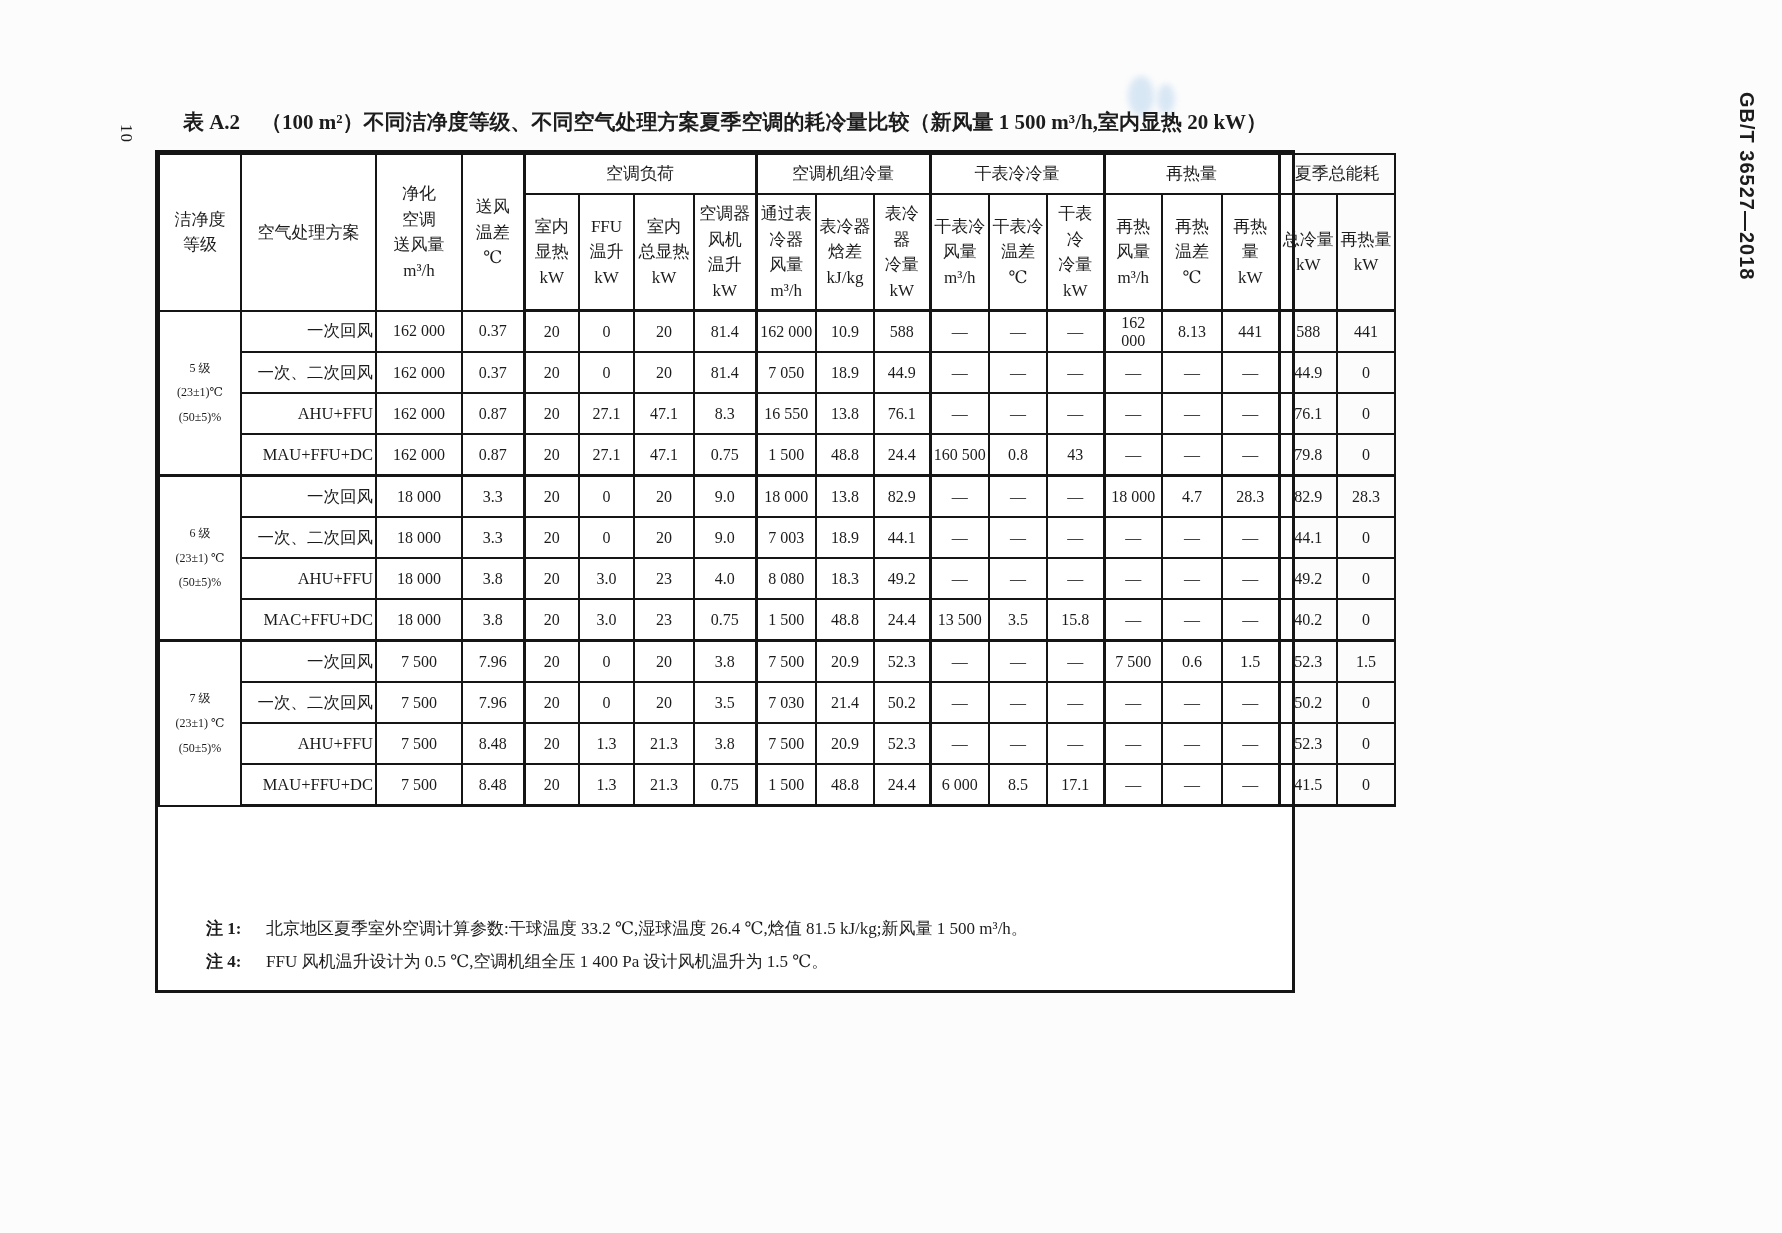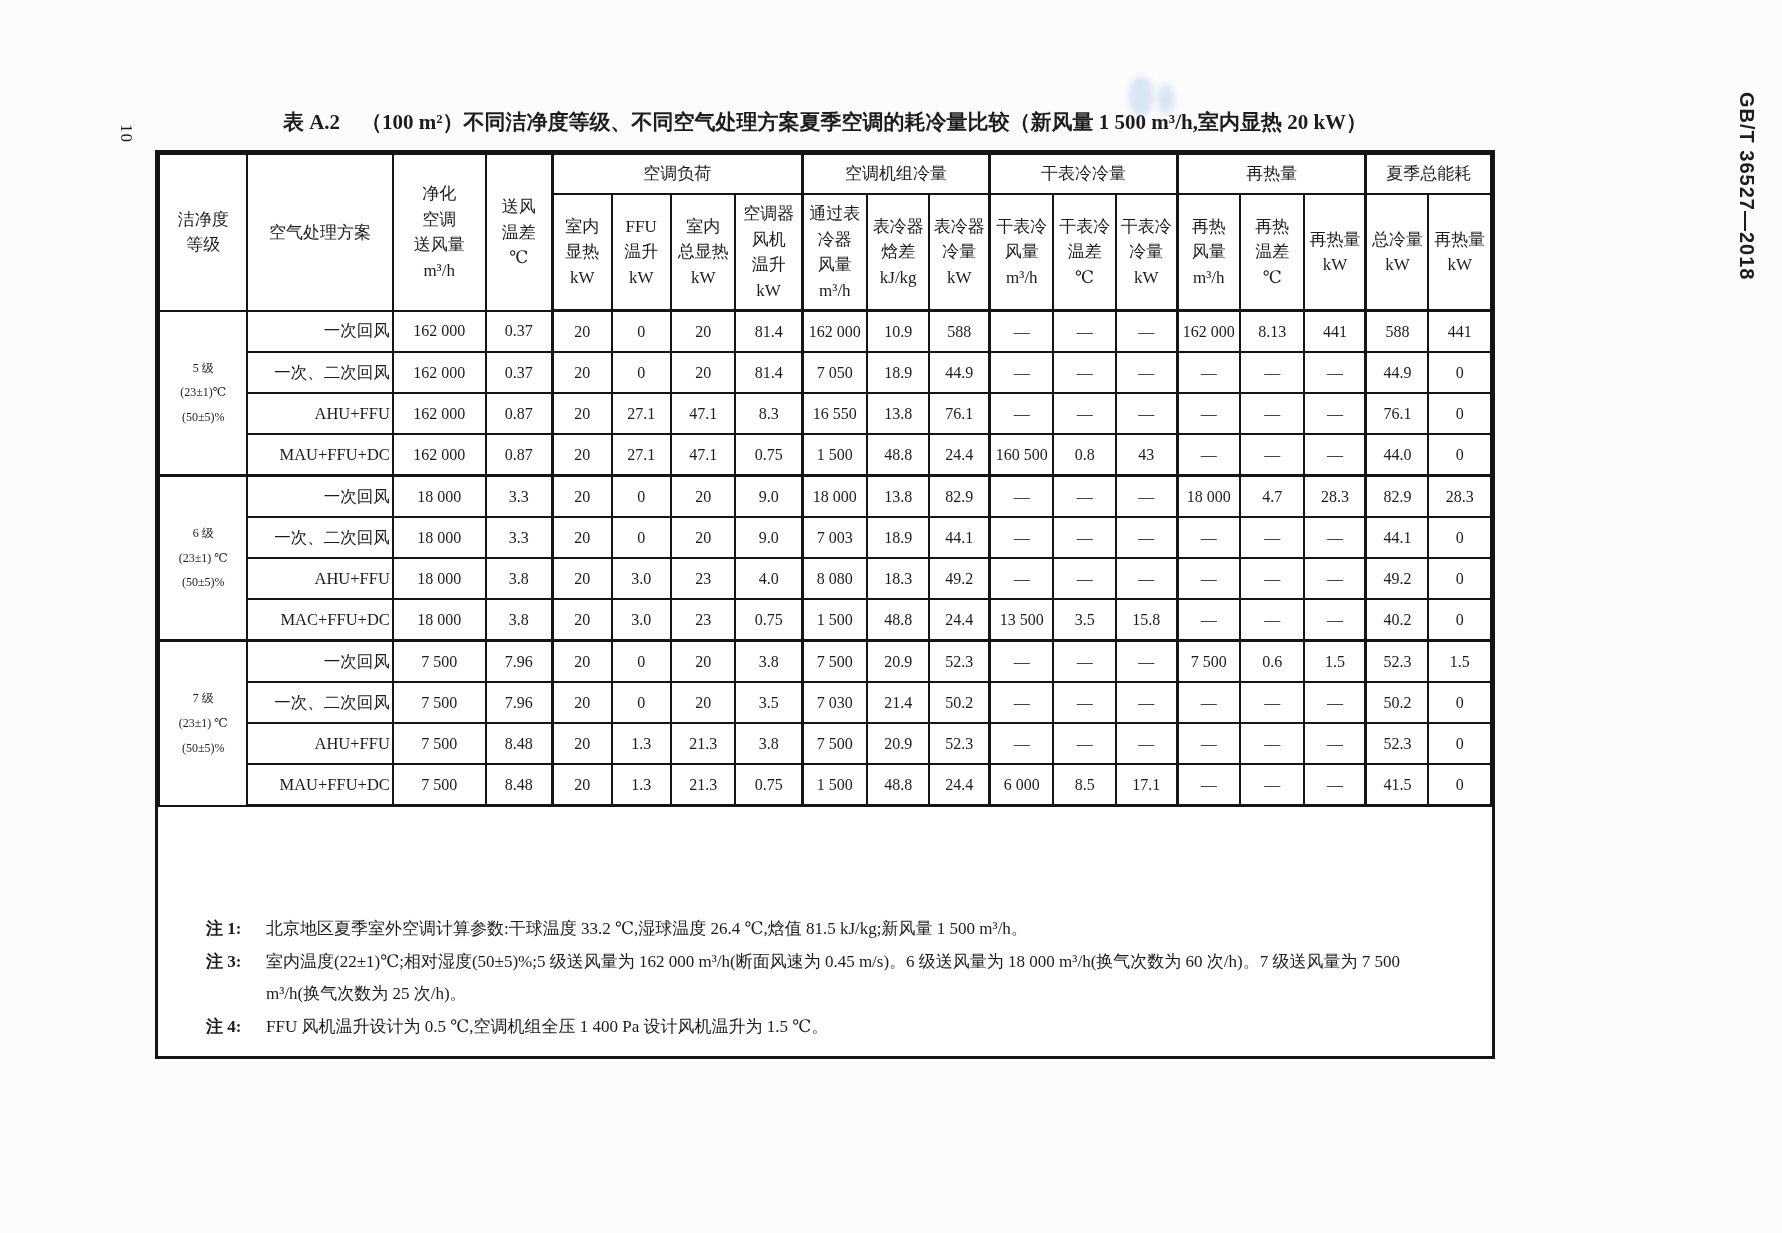"表 A.2 （100" .sheet { width: 1340px -> 1140px }
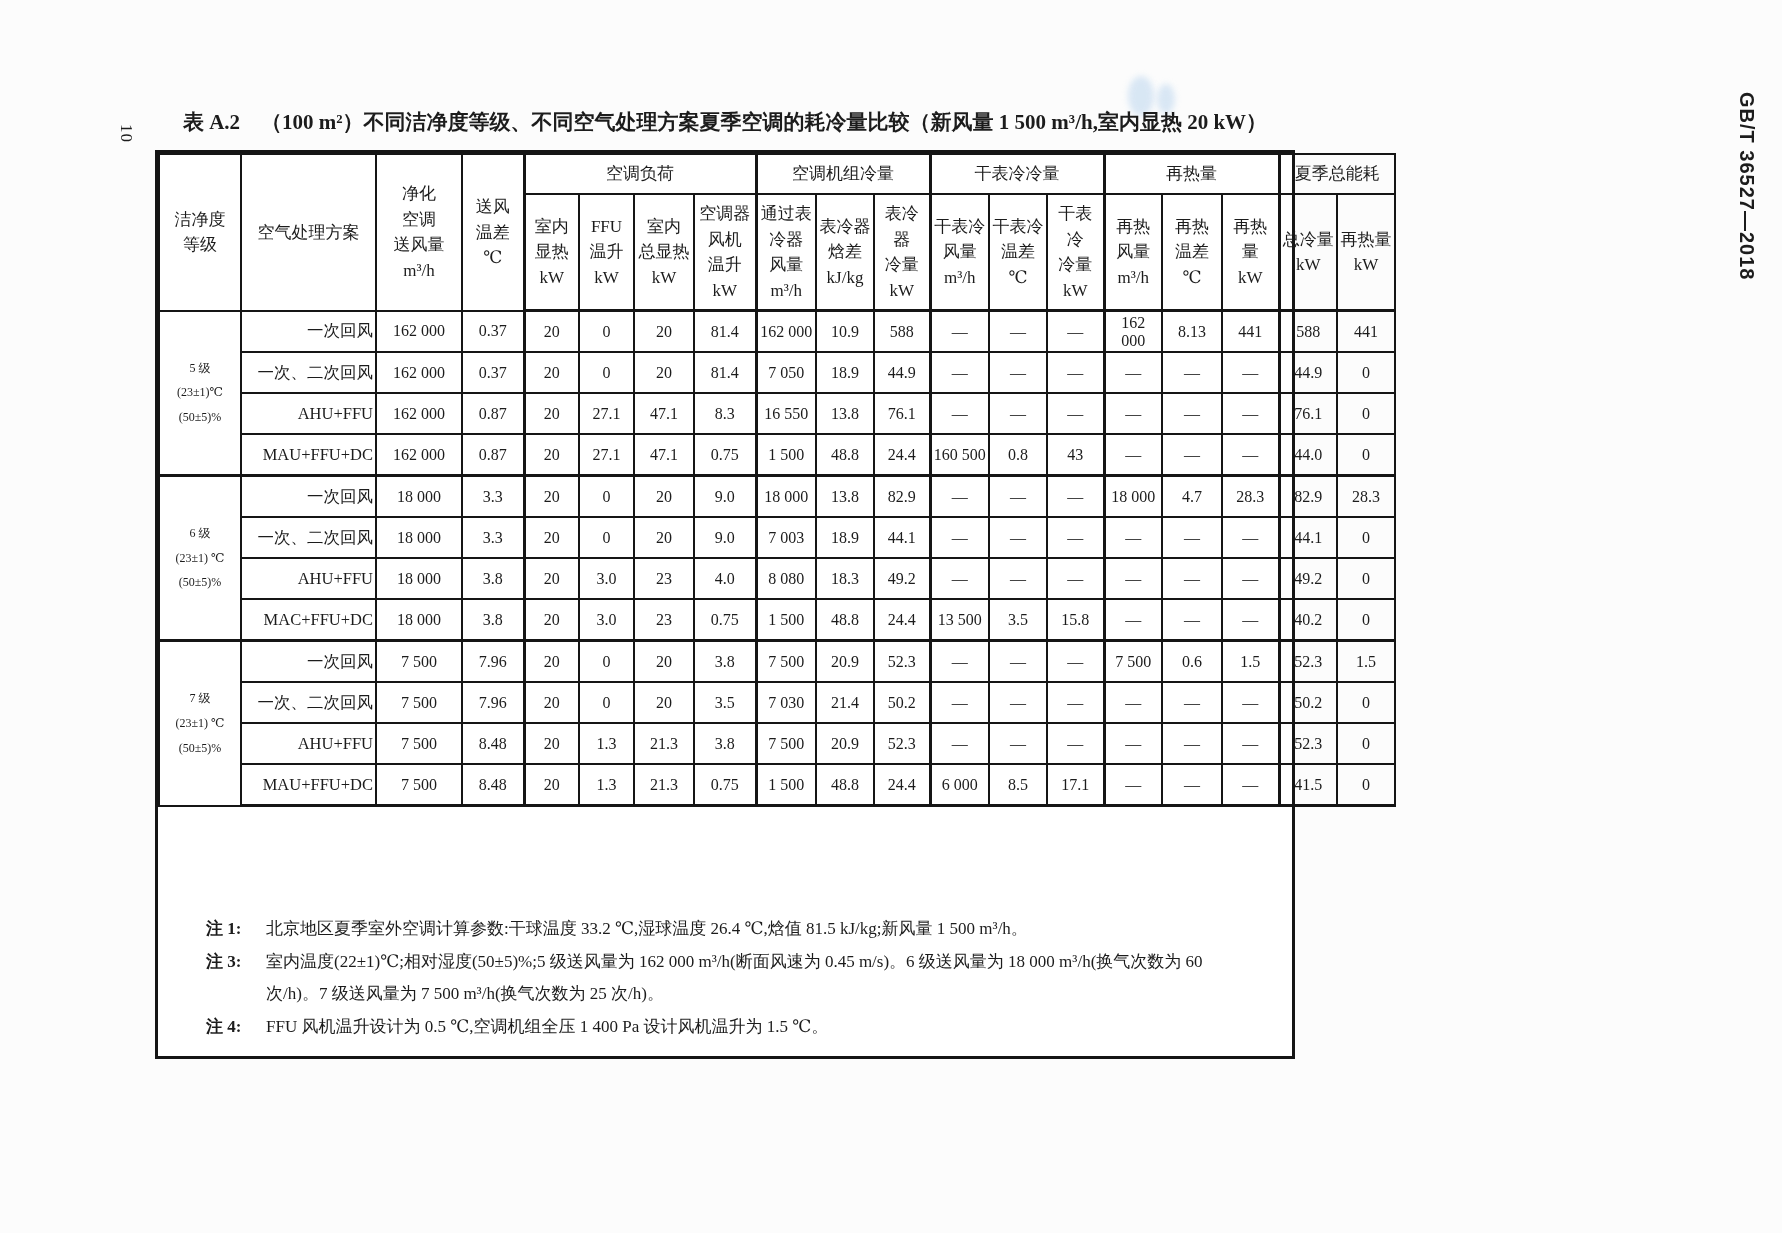"44.0" td.gstart { text: 44.0 -> 79.8 }
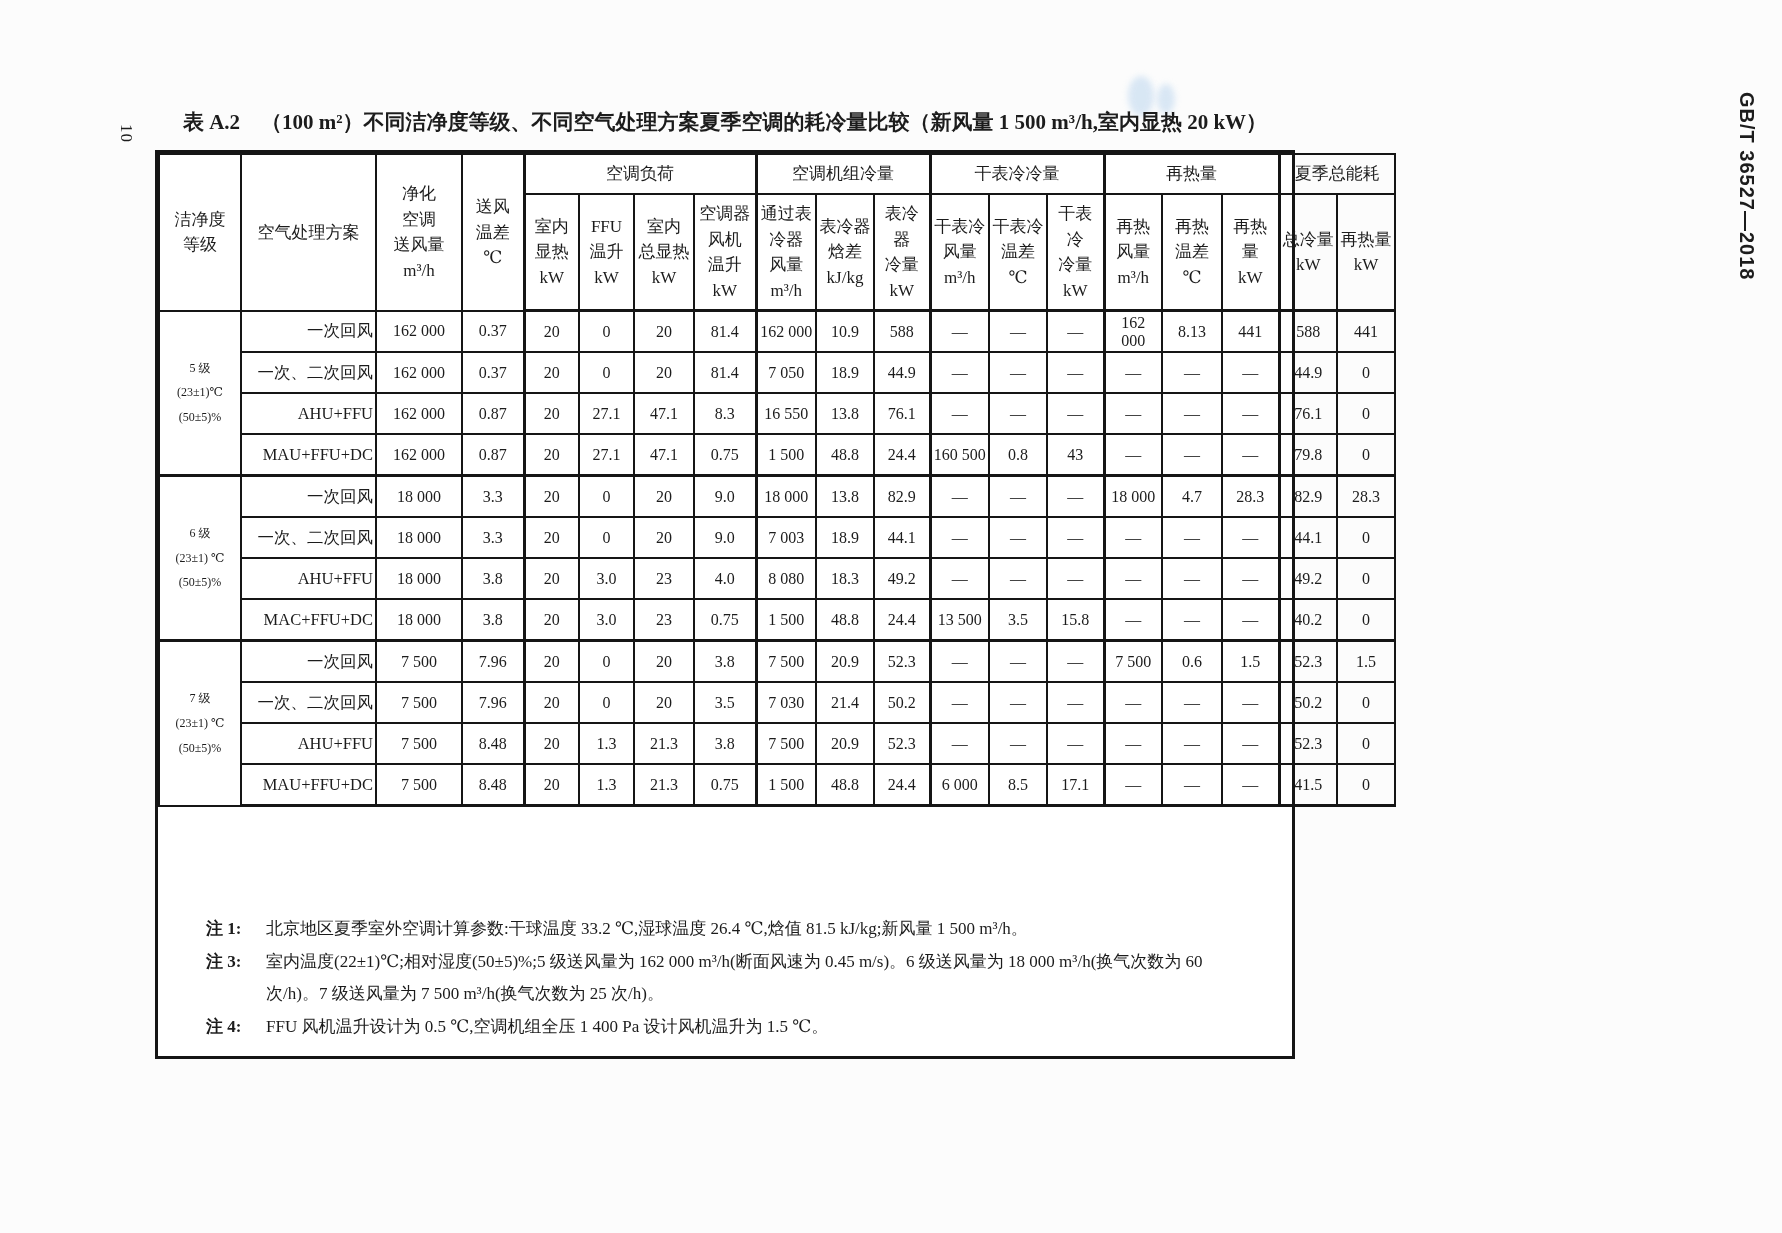"注 3:" div.note { html: <div> <span>注 3:</span> <span>室内温度(22±1)℃;相对湿度(50±5)%;5 级送风量为 162 000 m³/h(断面风速为 0.45 m/s)。6 级送风量为 18 000 m³/h(换气次数为 60 次/h)。7 级送风量为 7 500 m³/h(换气次数为 25 次/h)。</span> </div> -> none }
